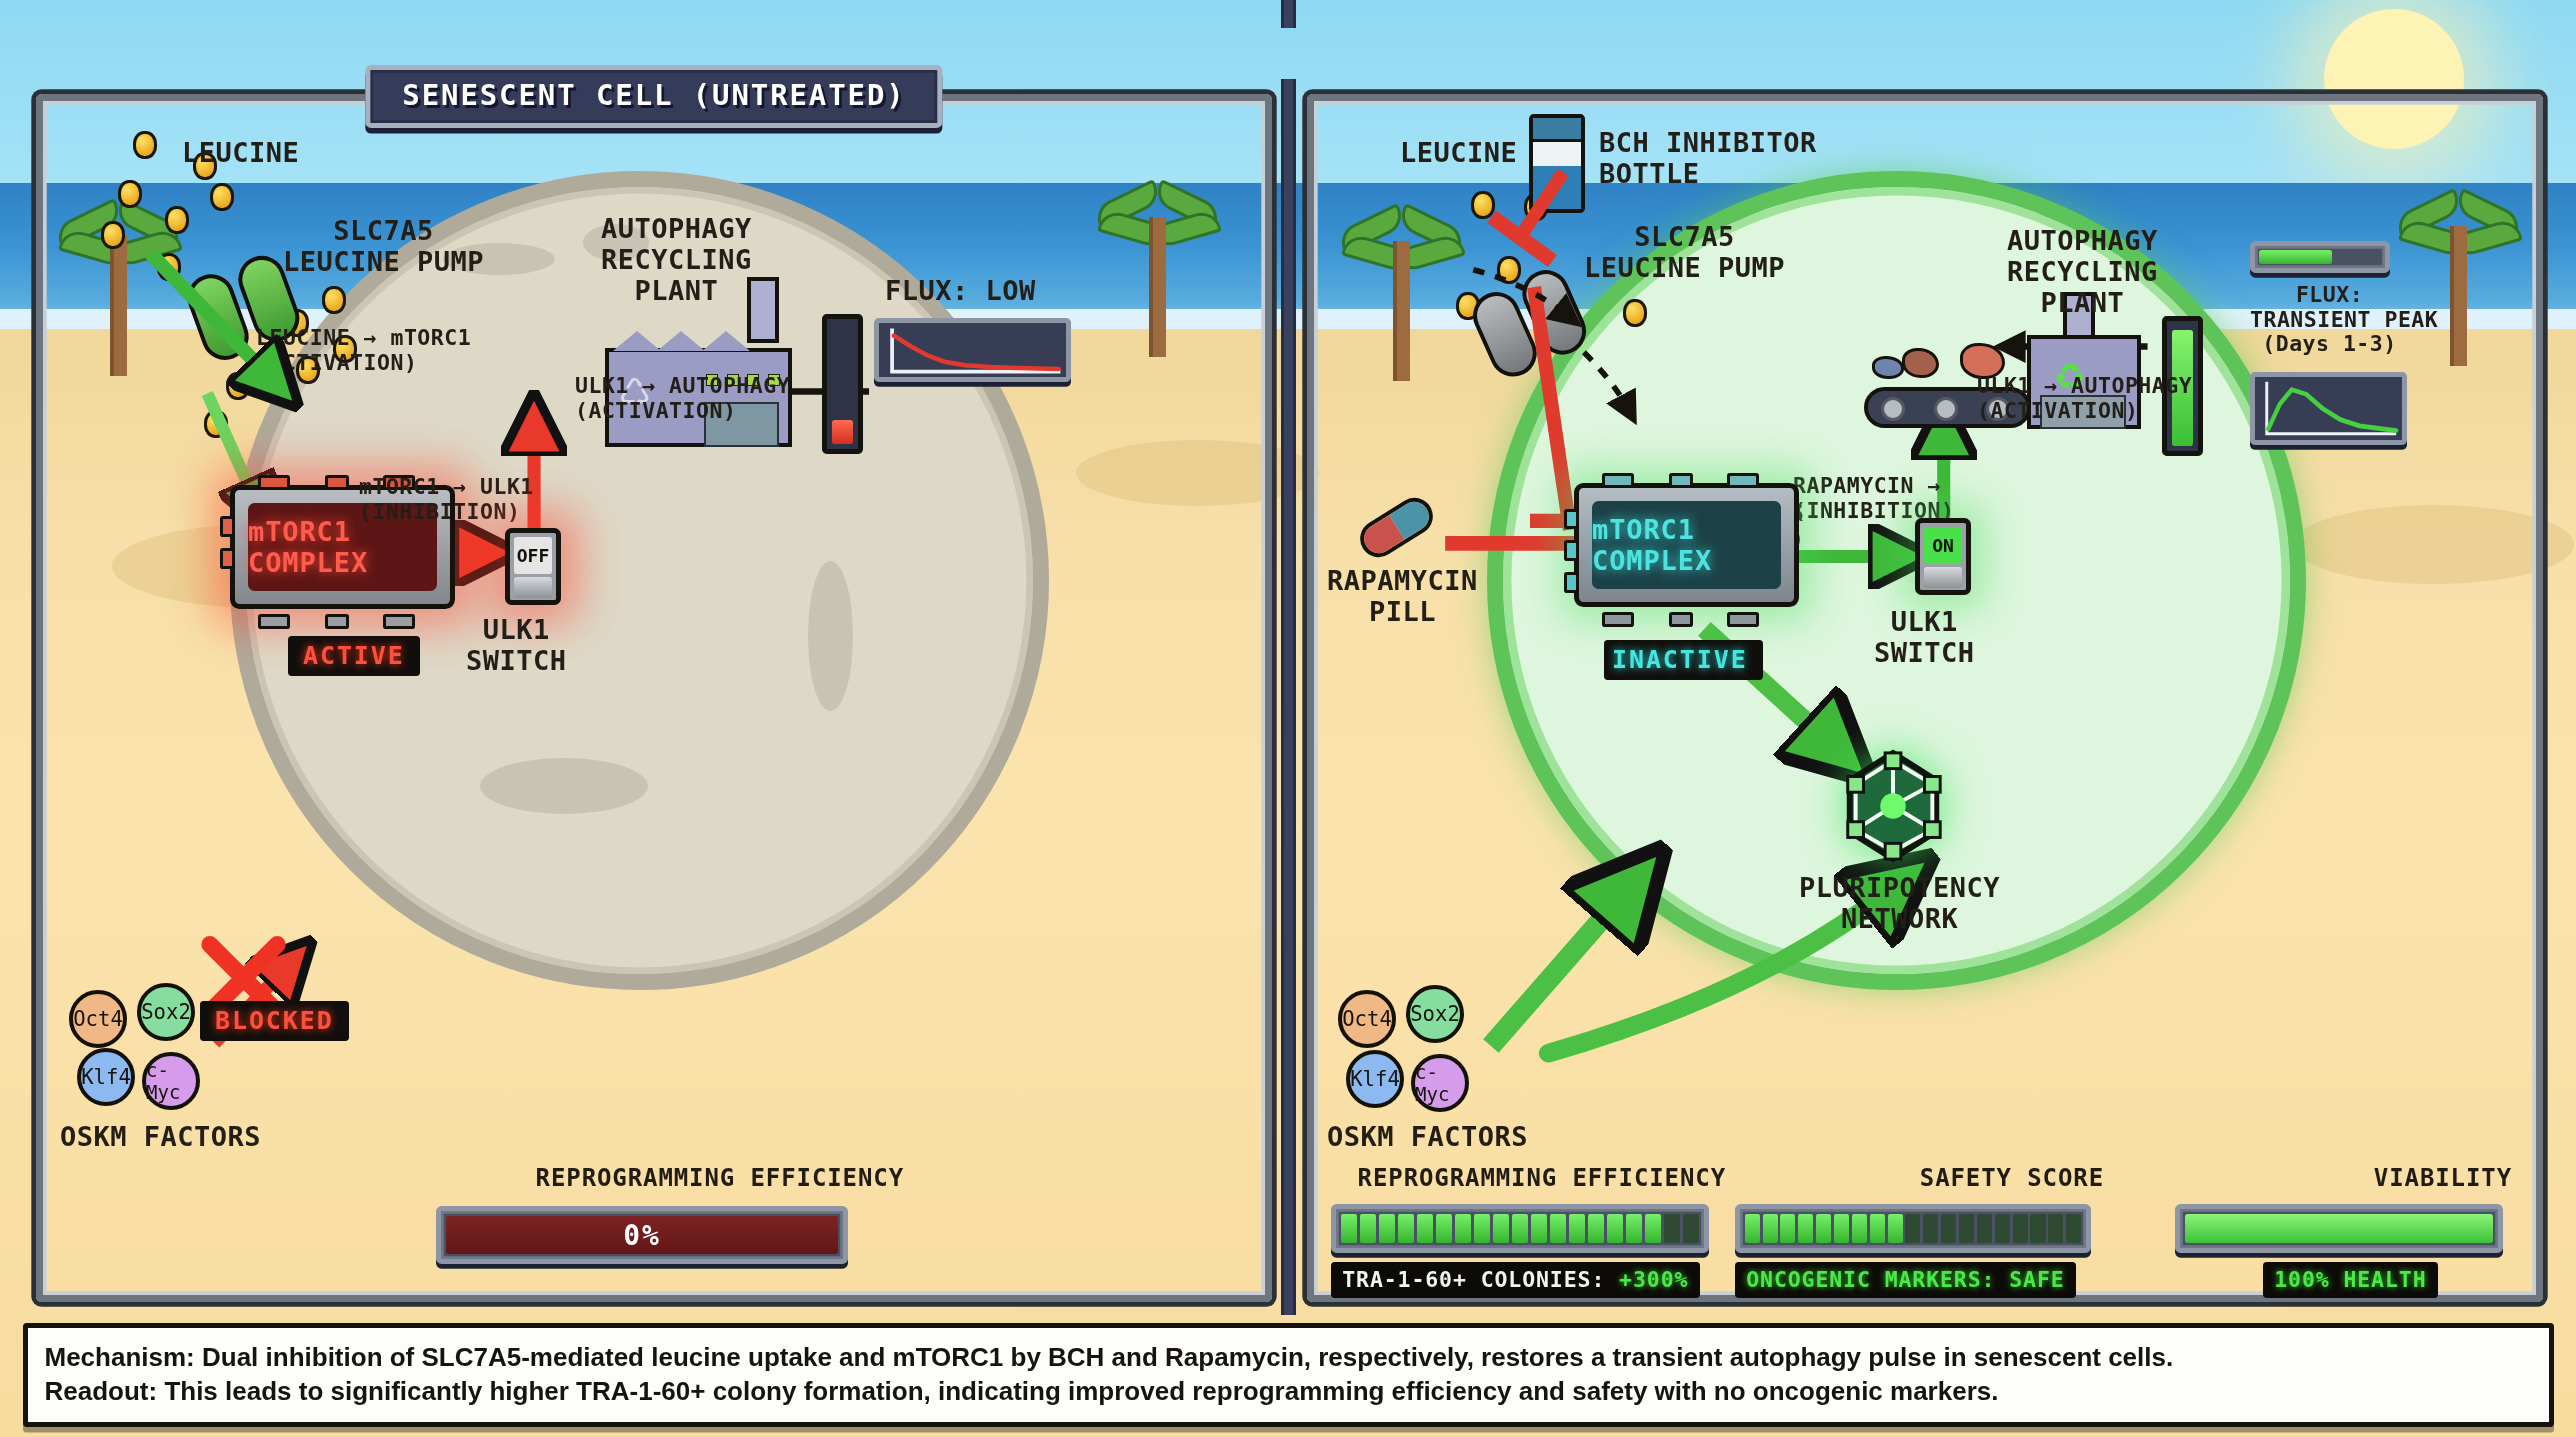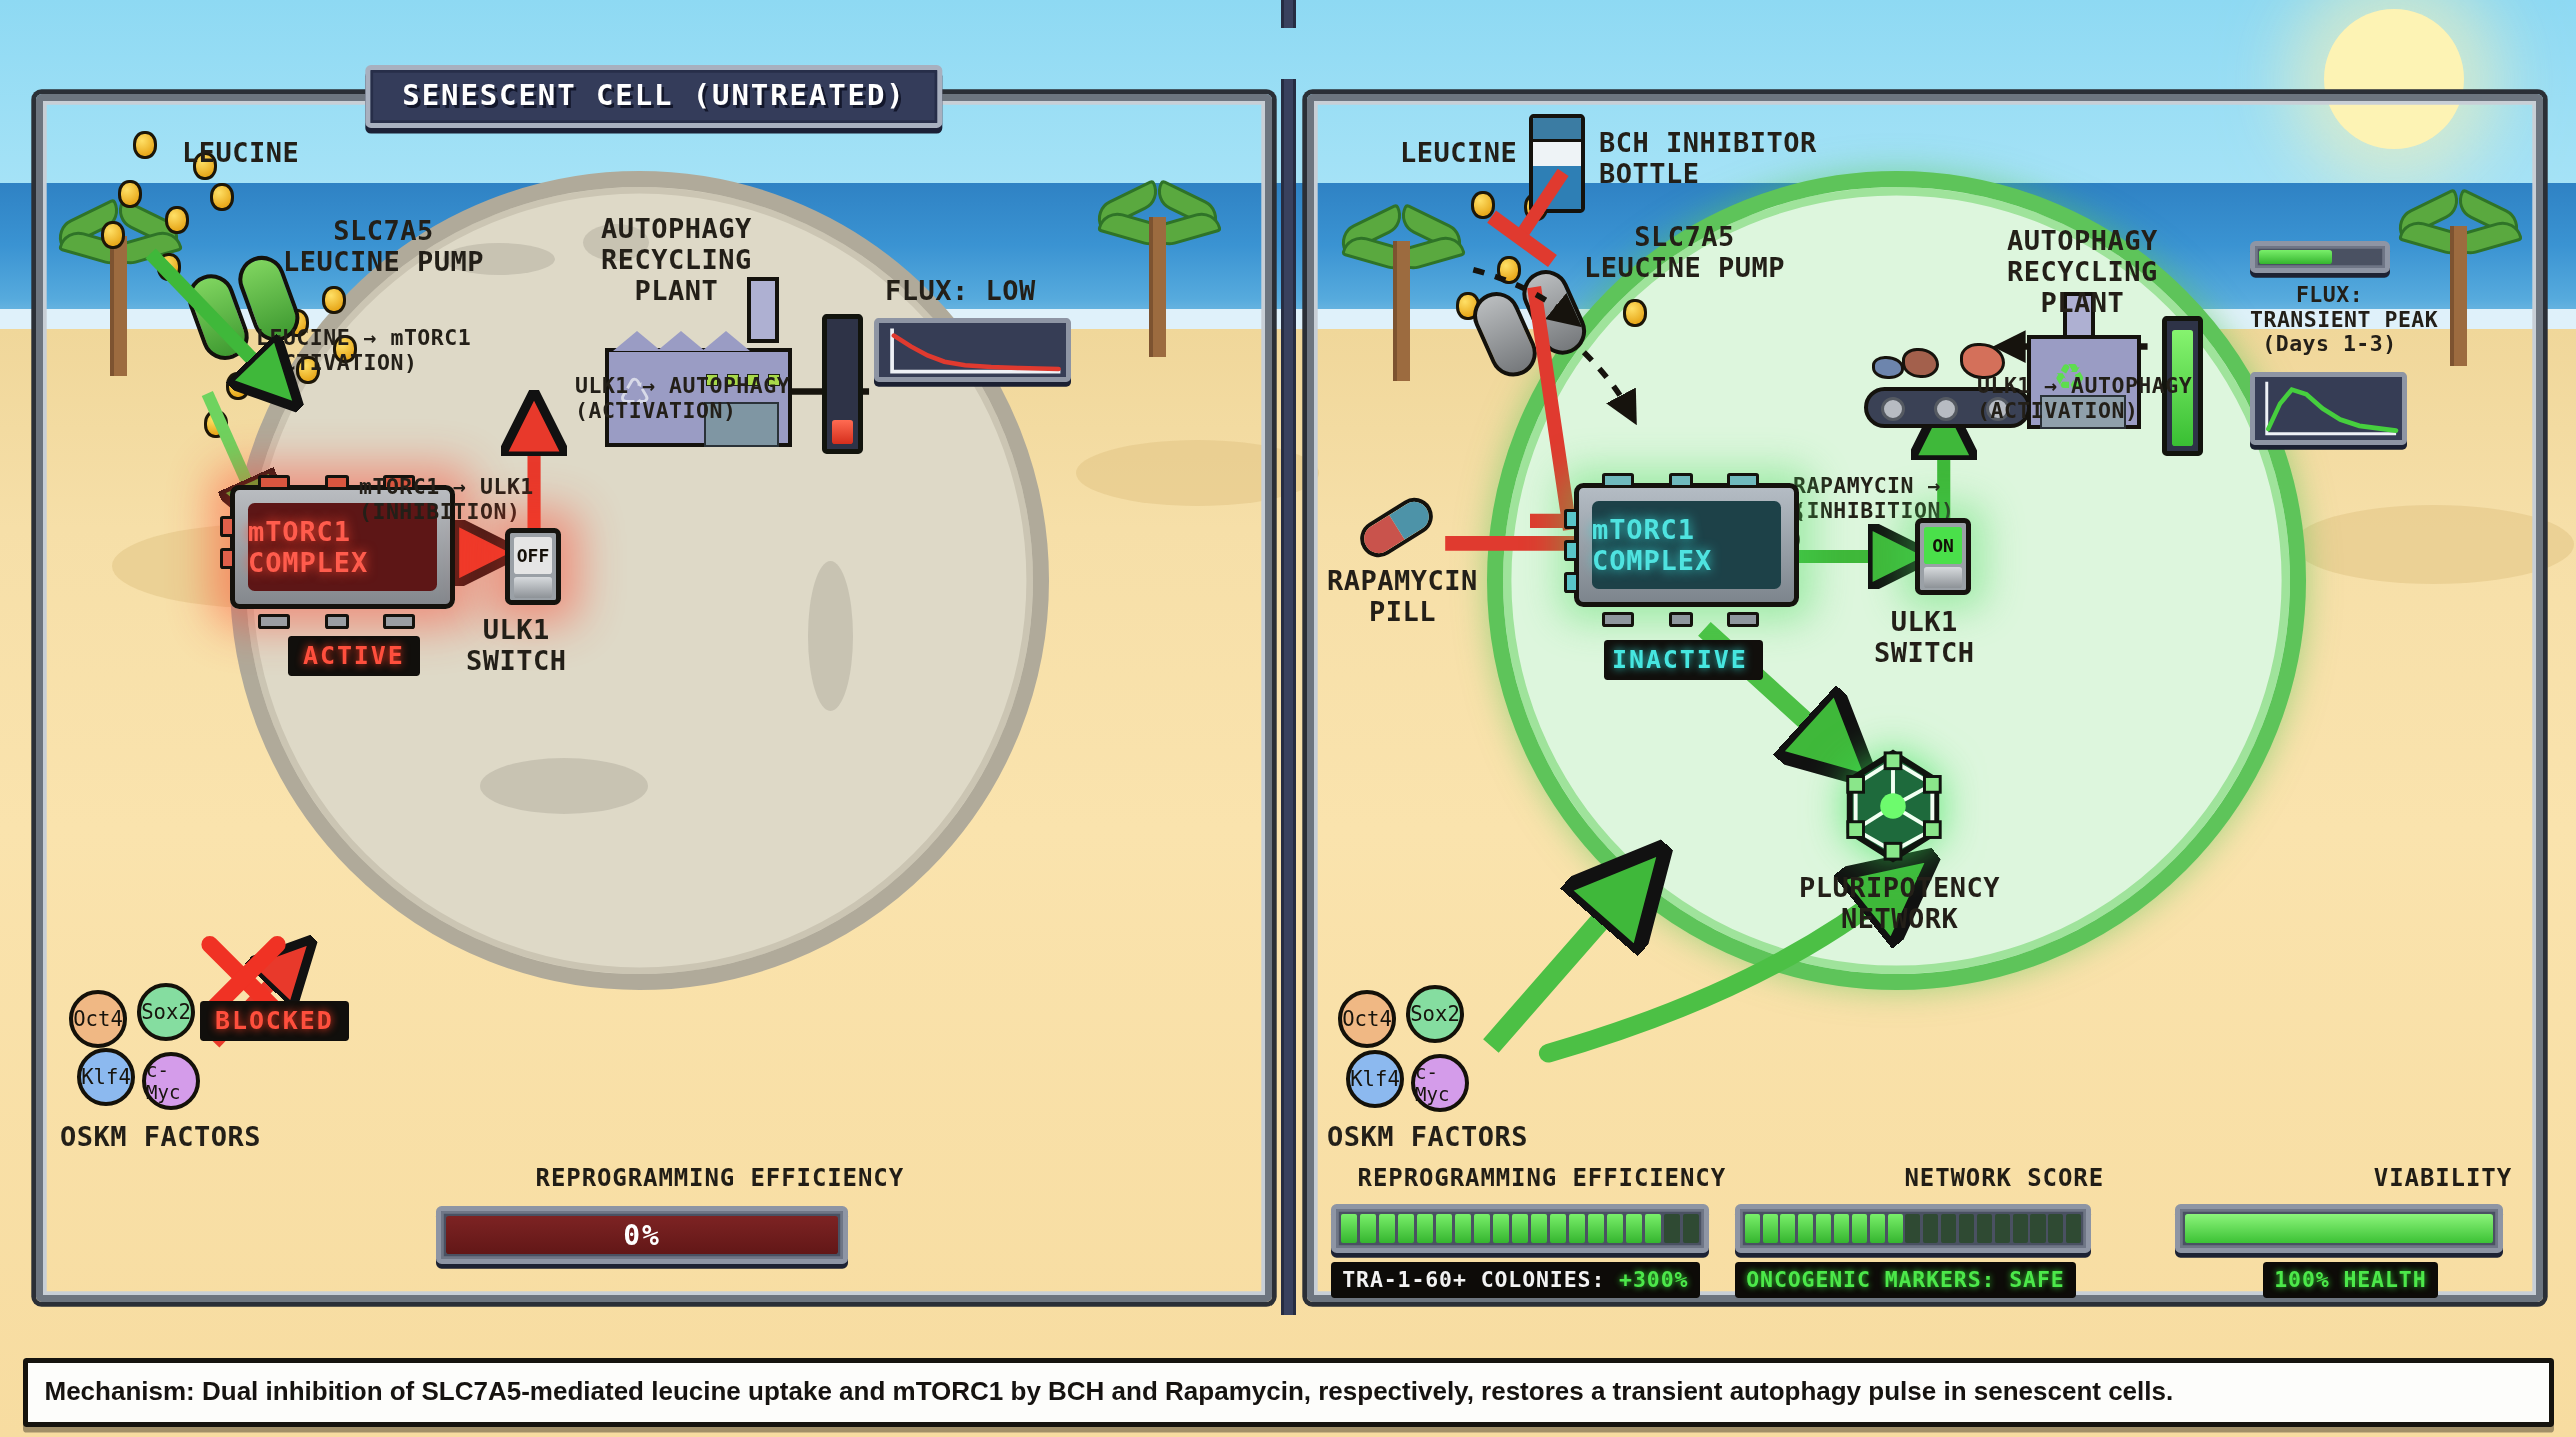"NETWORK SCORE" div.mtitle { text: NETWORK -> SAFETY }
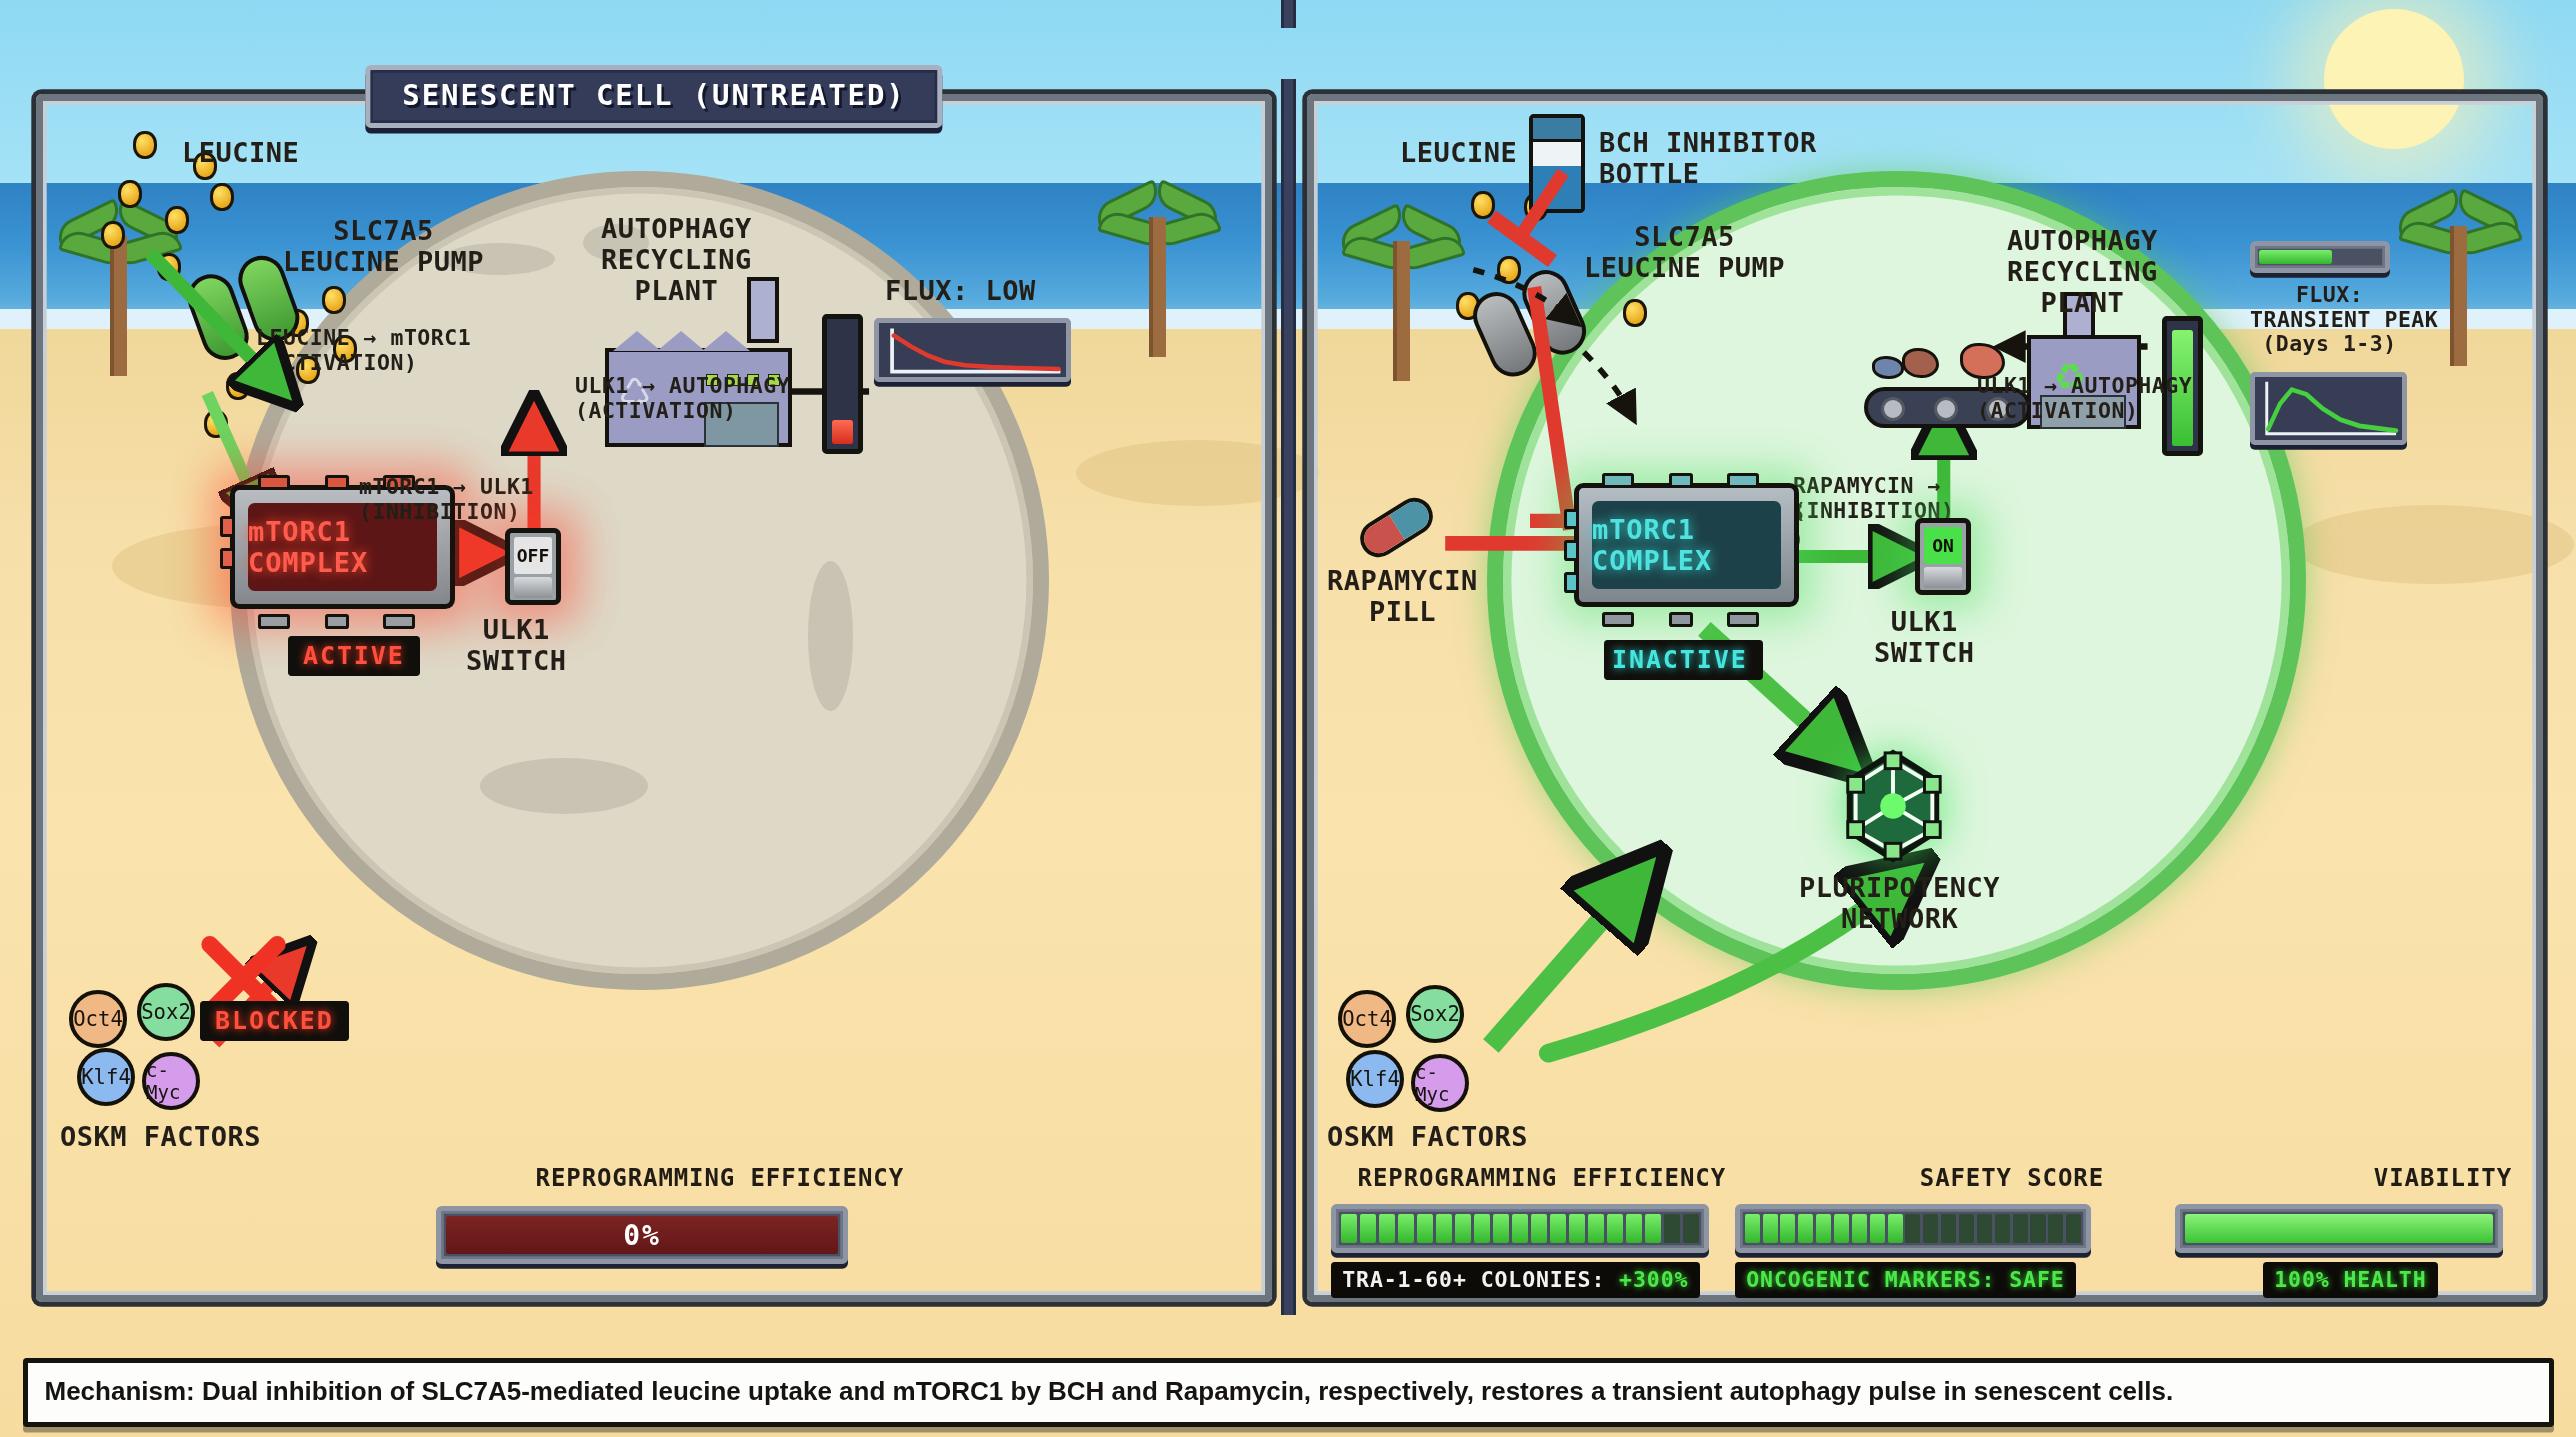"Readout: This leads to significantly" p { html: none -> <p>Readout: This leads to significantly higher TRA-1-60+ colony formation, indicating improved reprogramming efficiency and safety with no oncogenic markers.</p> }
